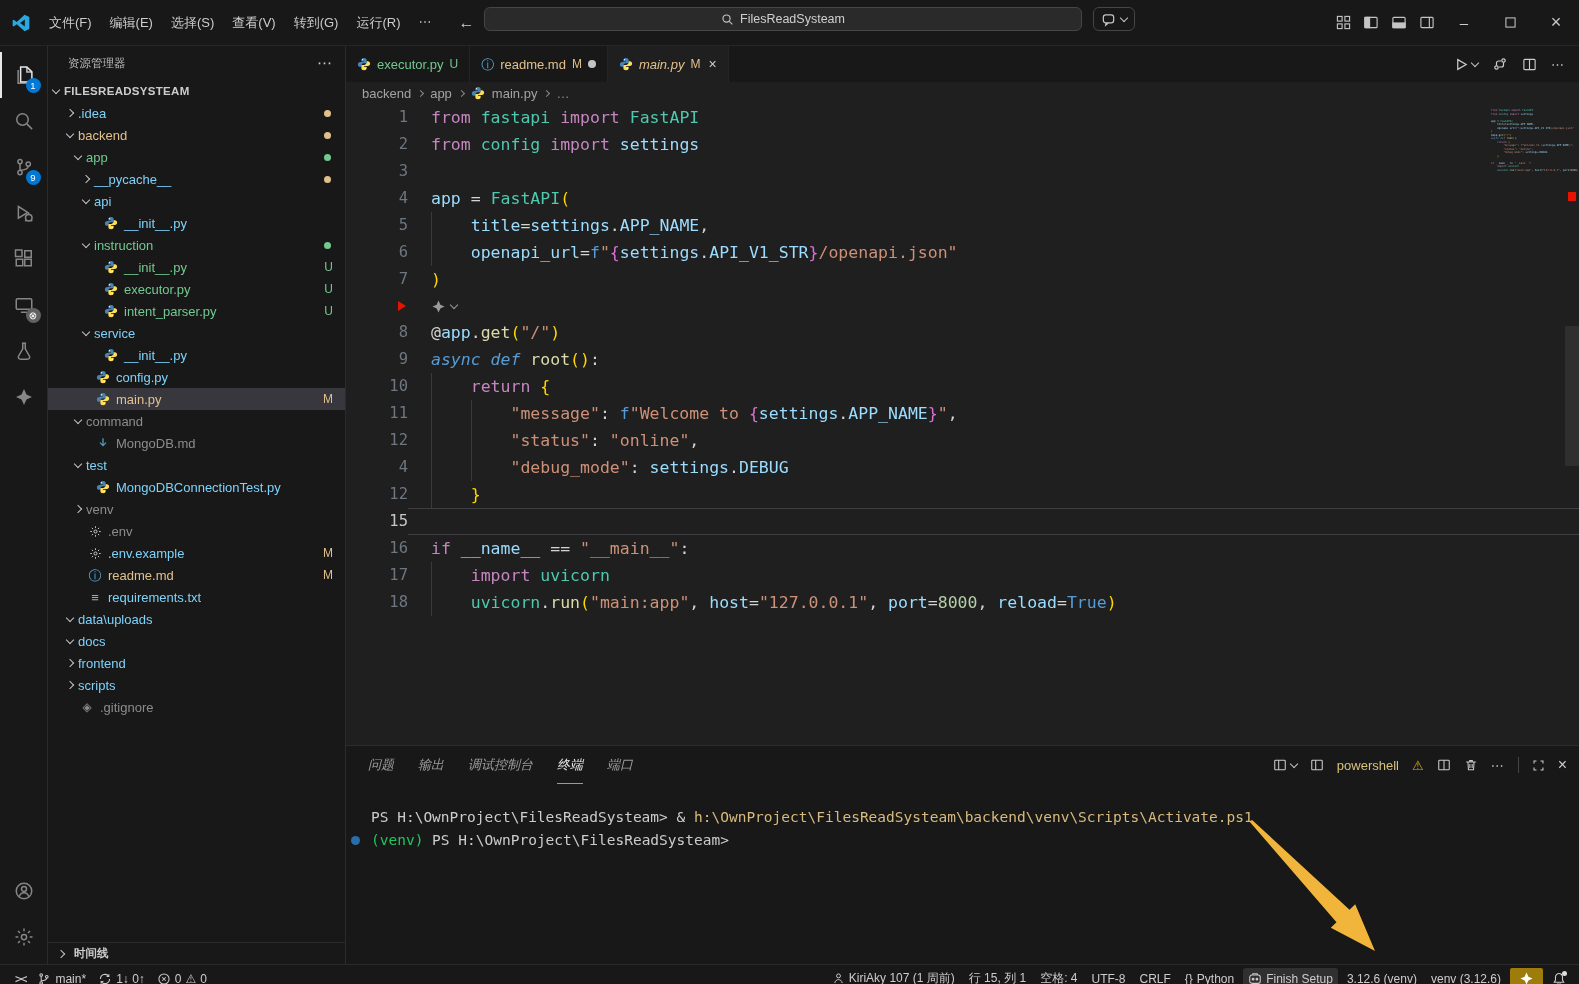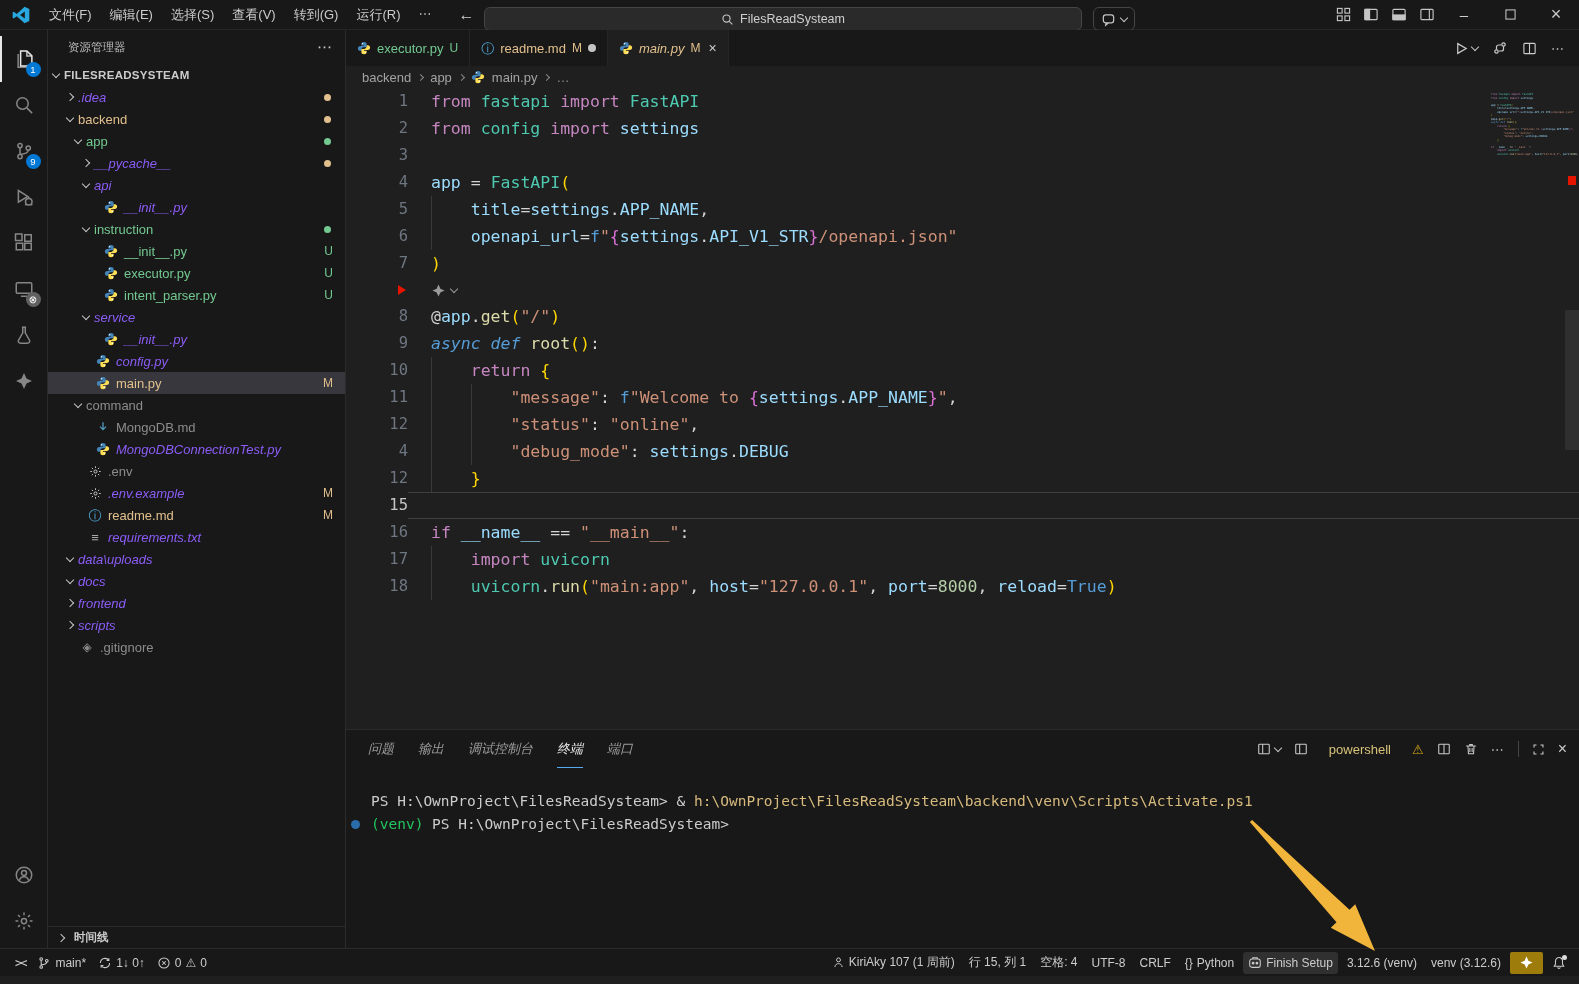"文件(F)" .titlebar { height: 30px -> 46px }
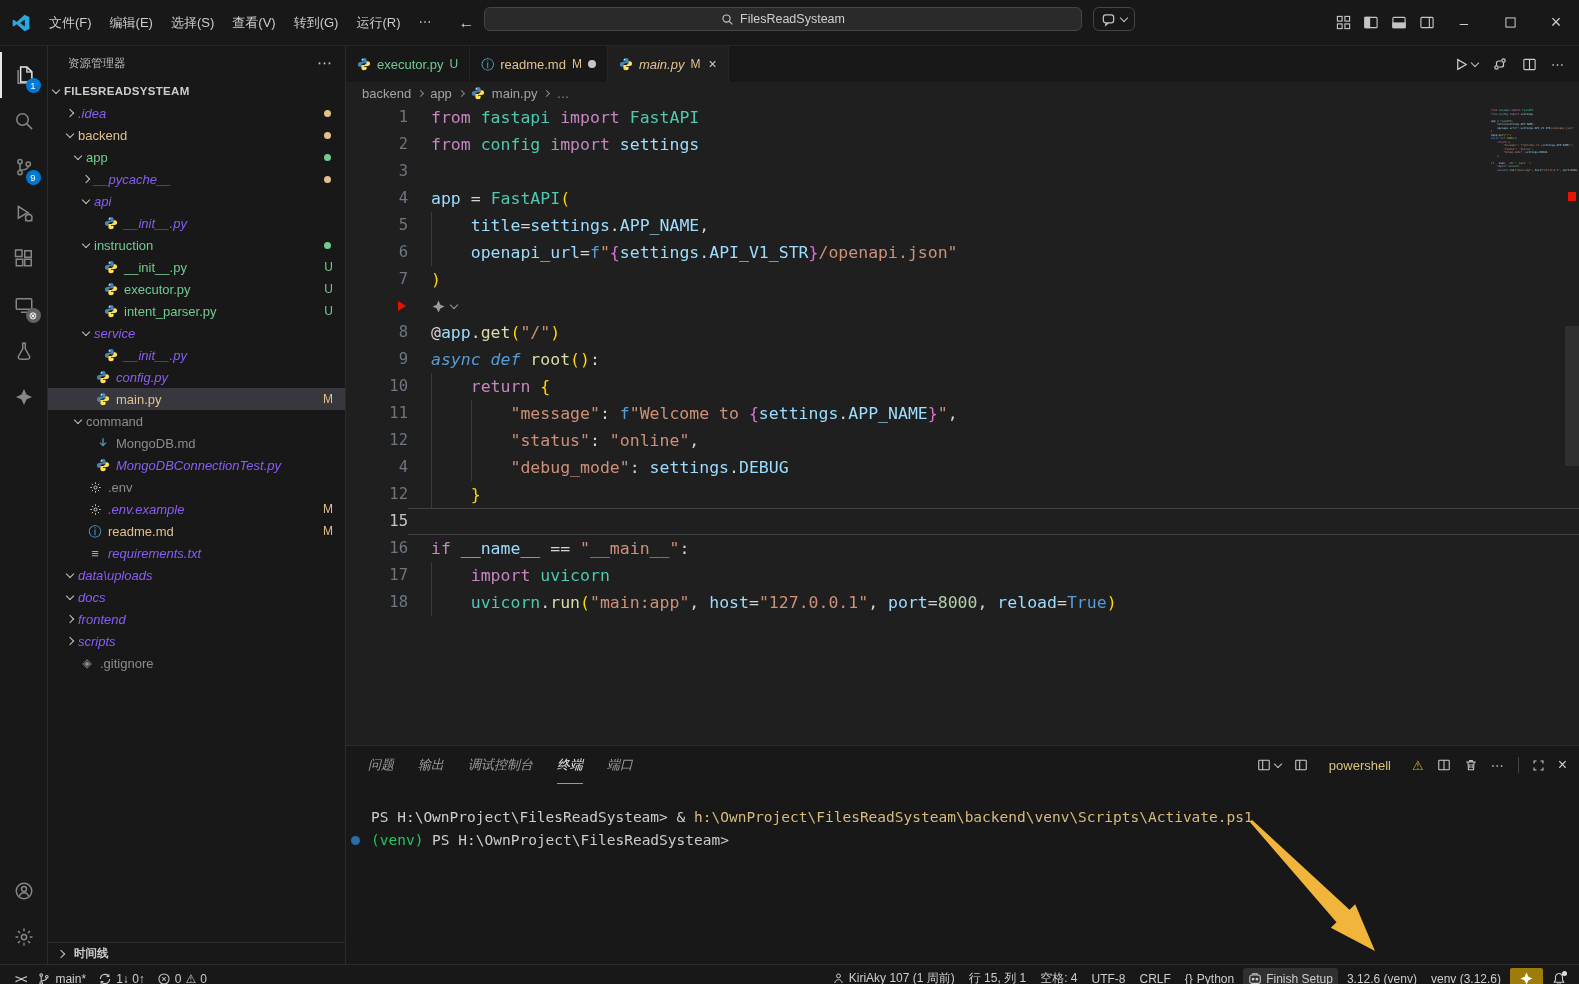".idea" .t-normal { color: #8b5cf6 -> #7dd3fc; font-style: italic -> none }
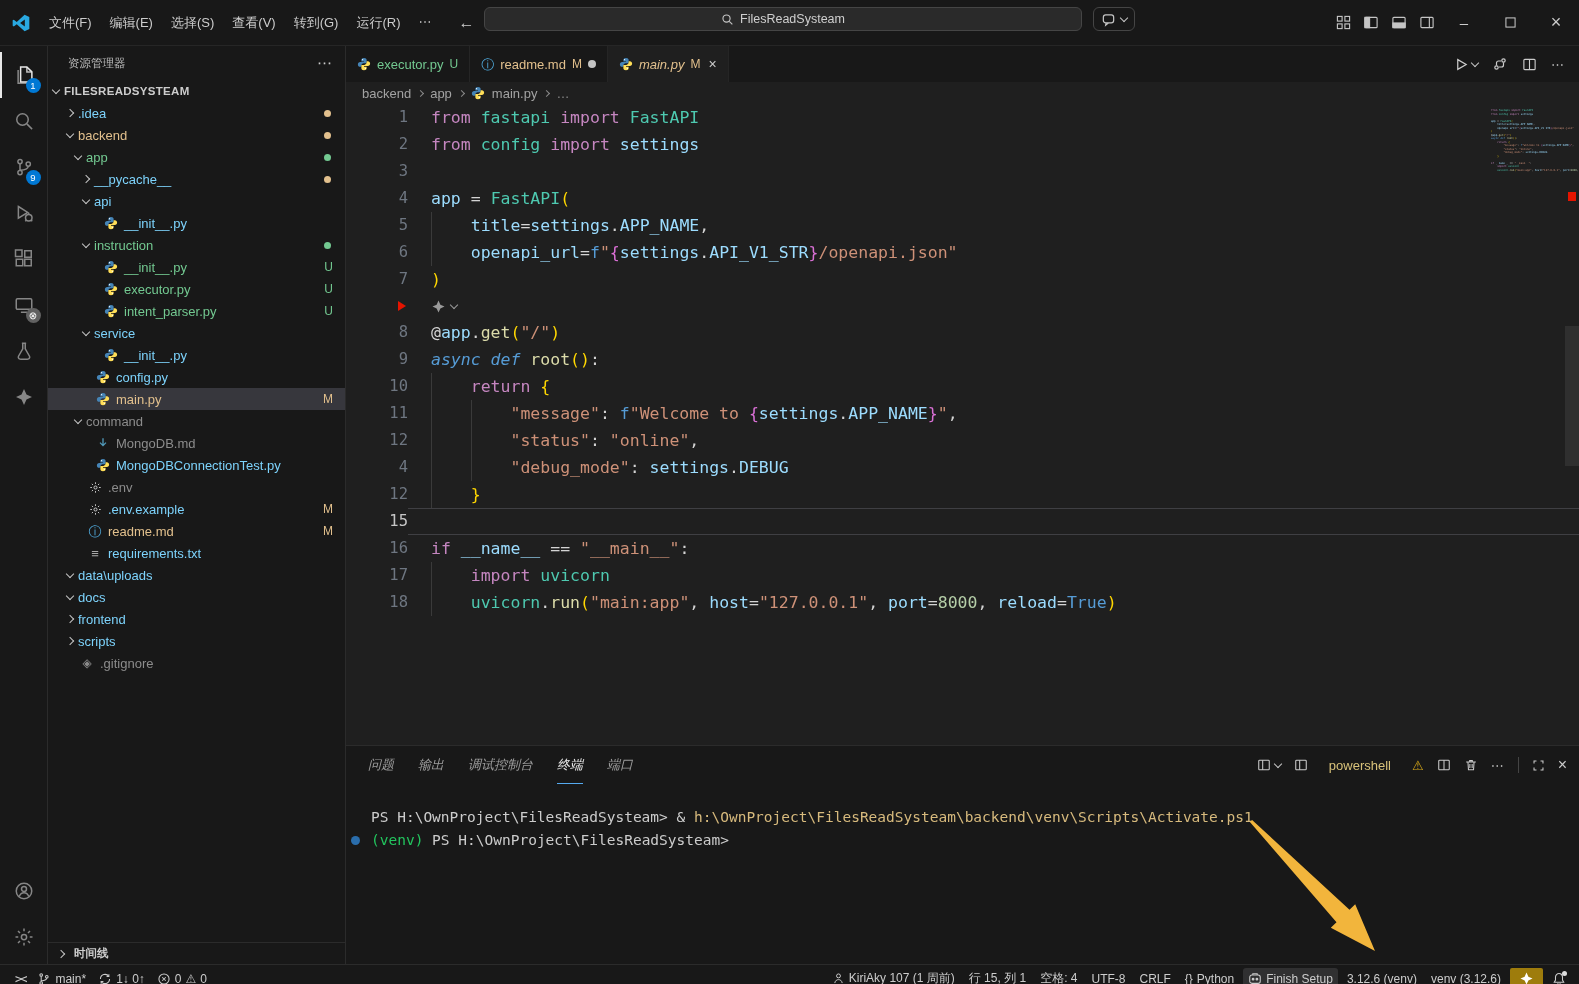"test" div.trow { html: none -> <div> <span> <span></span> </span> <span>test</span> </div> }
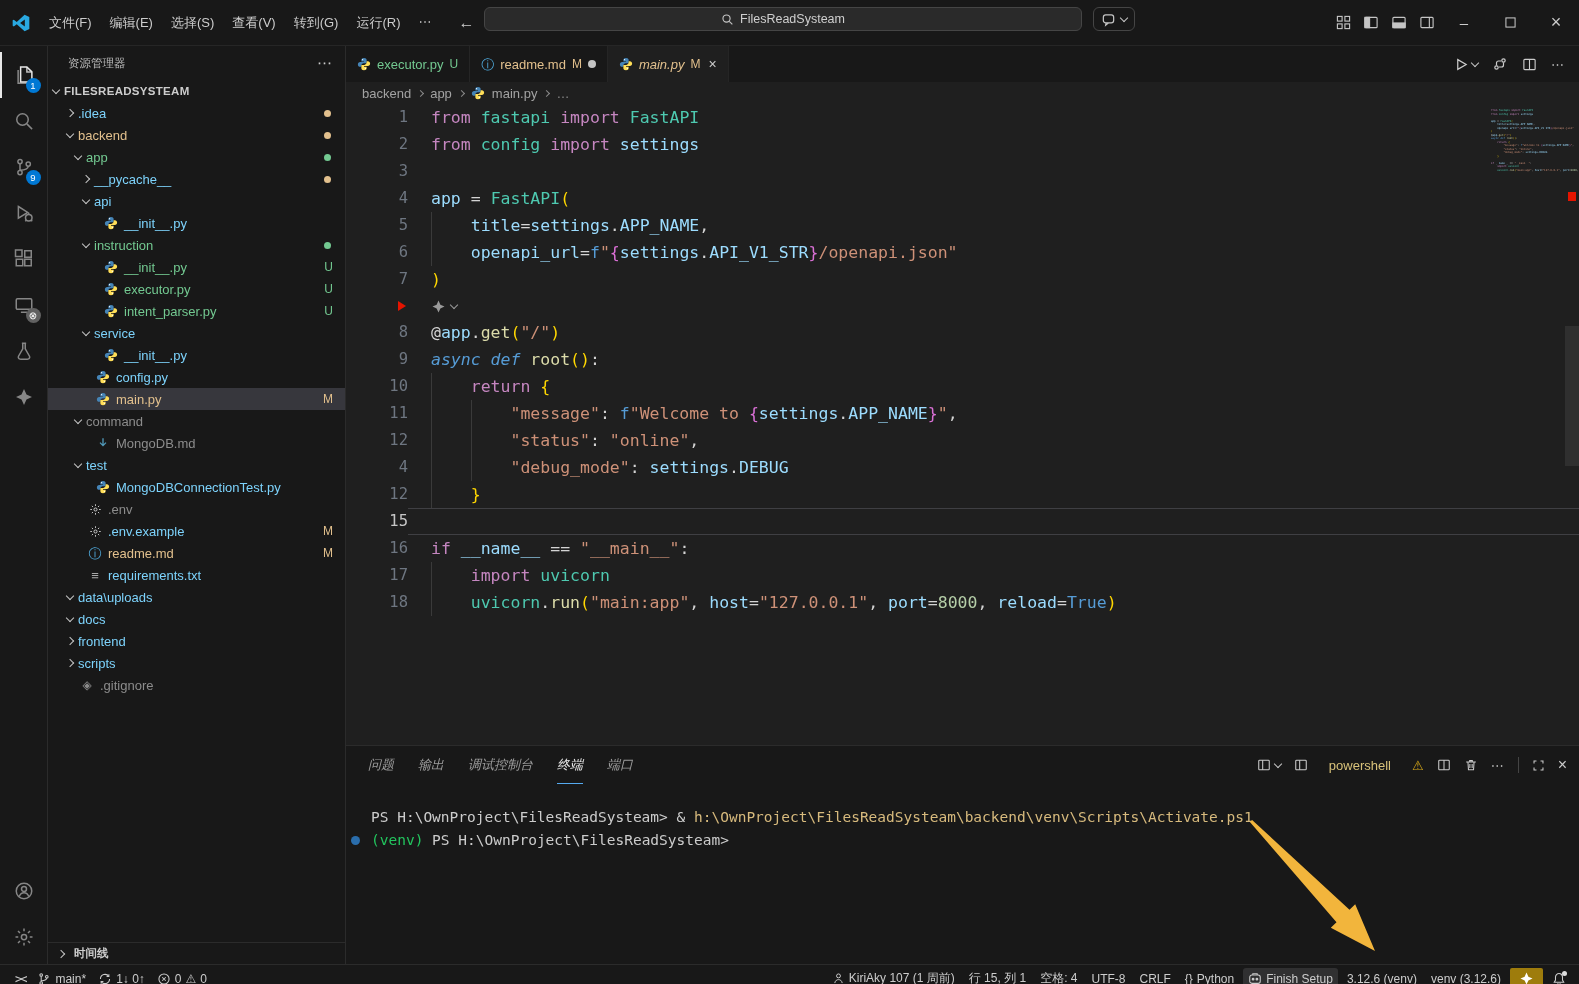"venv" div.trow { html: none -> <div> <span> <span></span> </span> <span>venv</span> </div> }
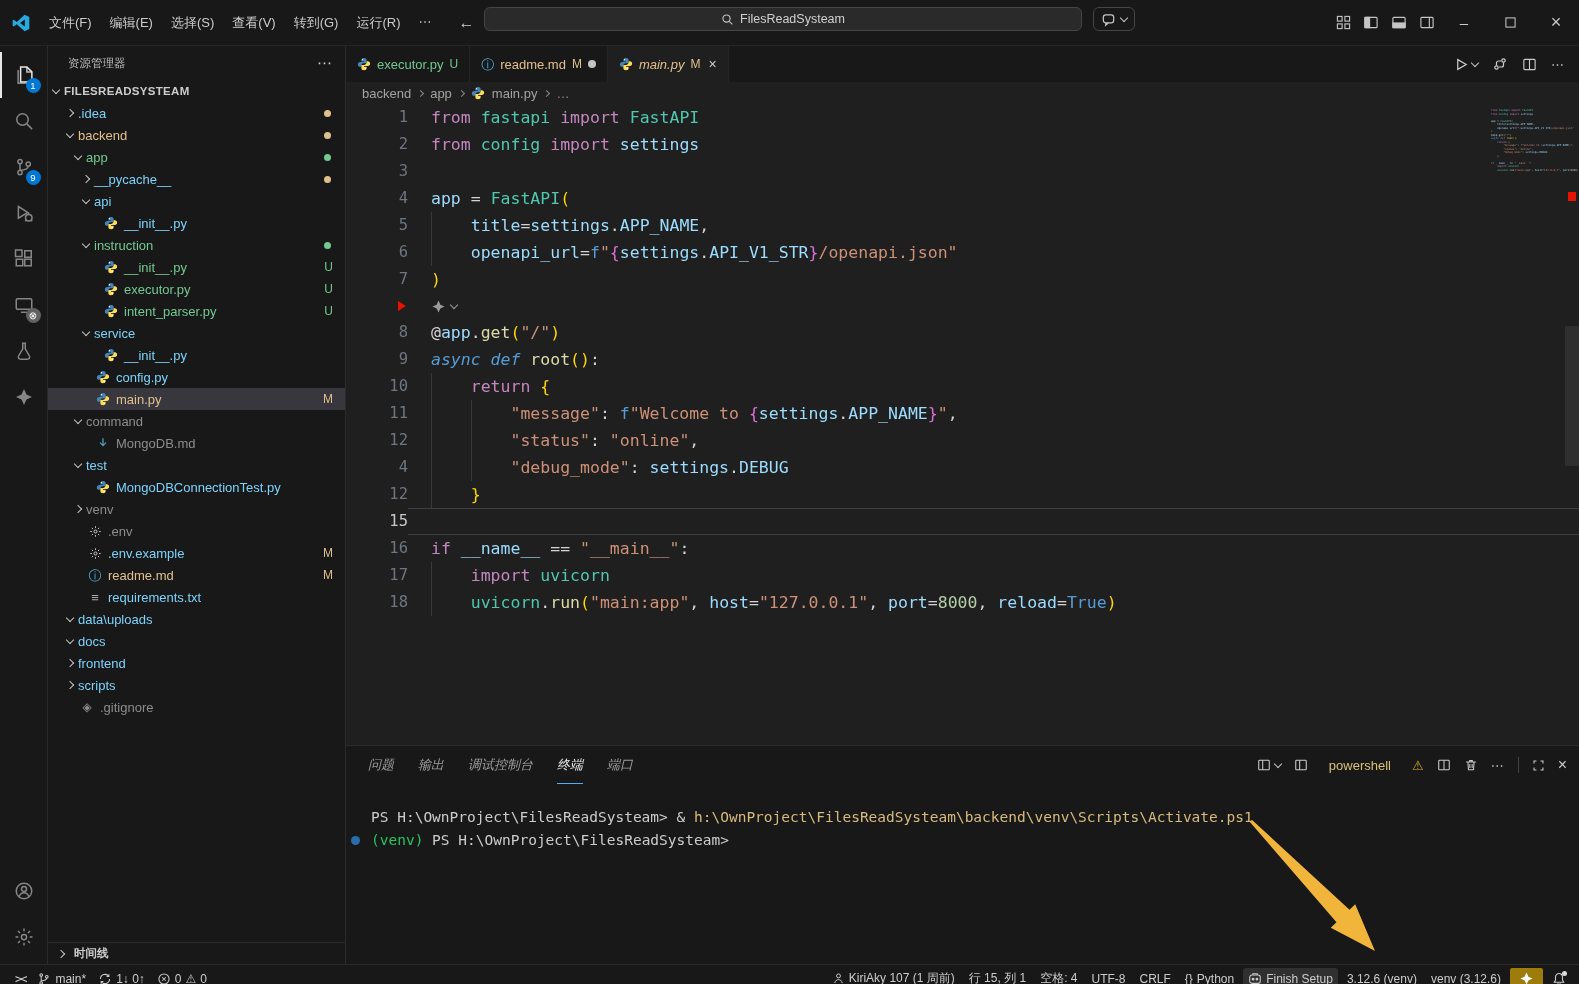"powershell" .pwsh { gap: 21px -> 13px }
